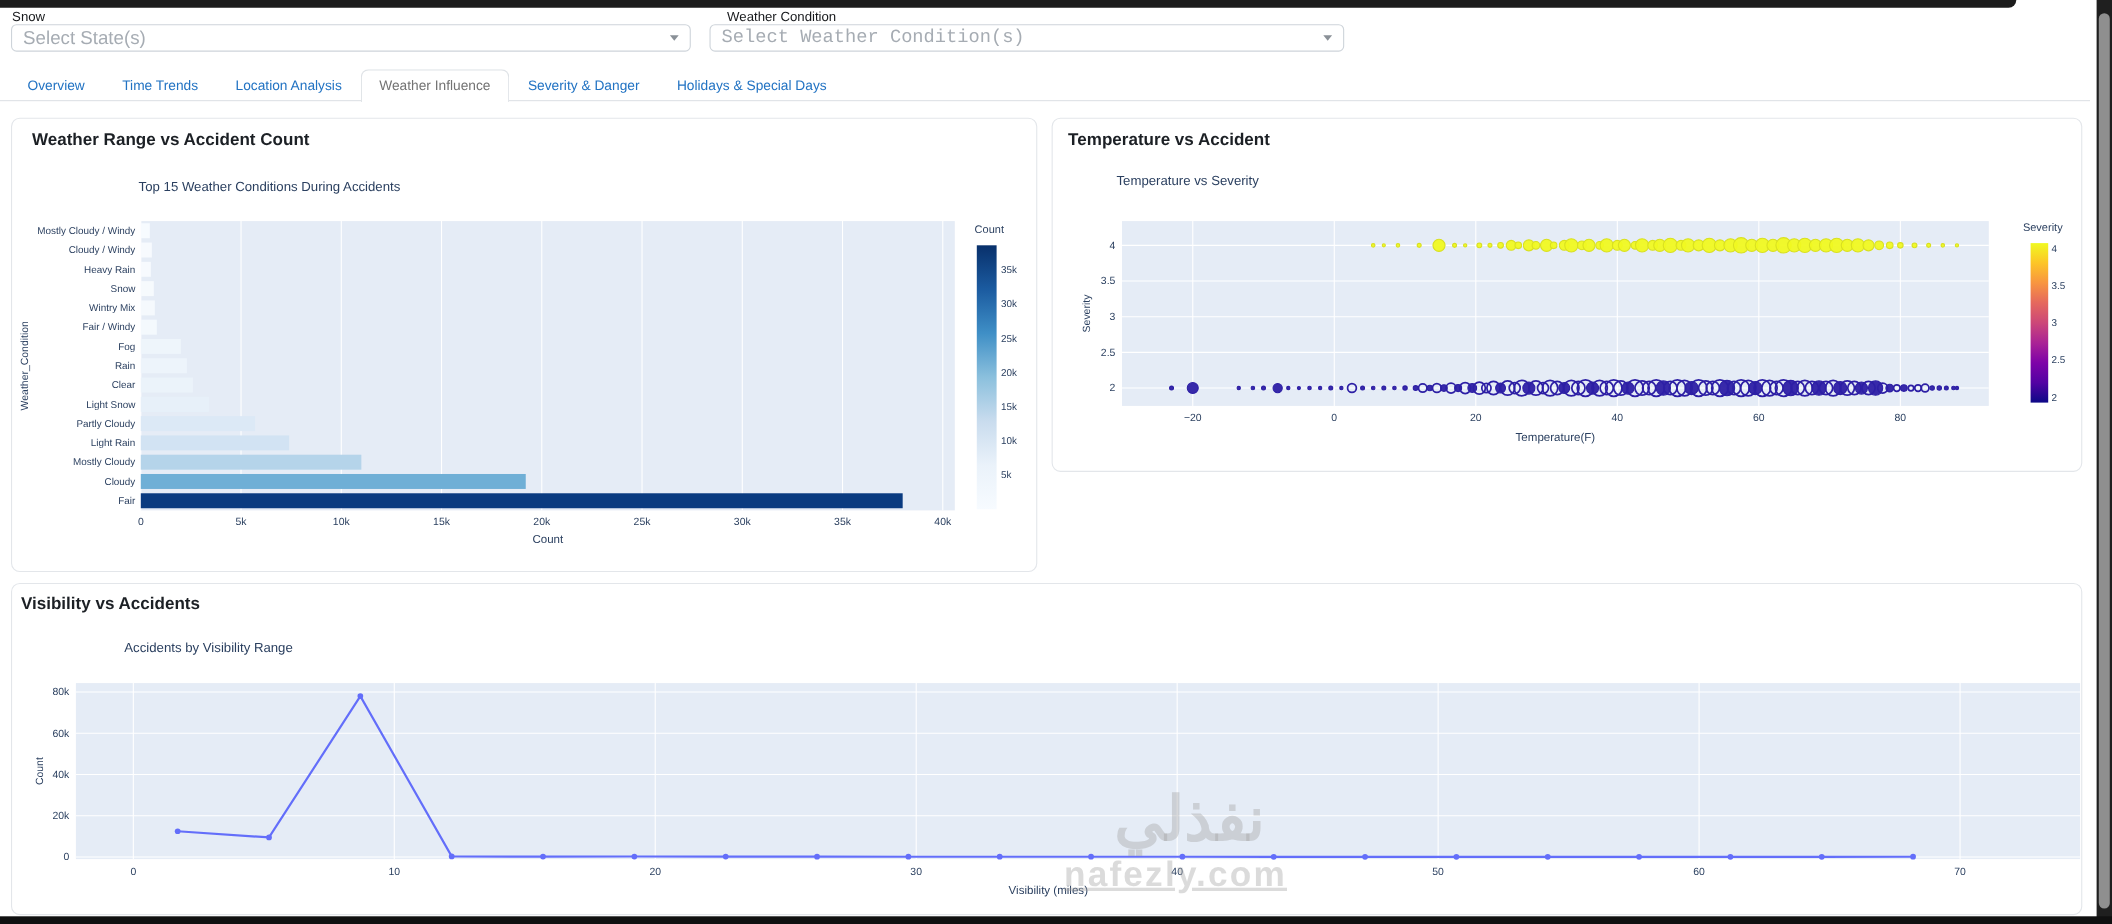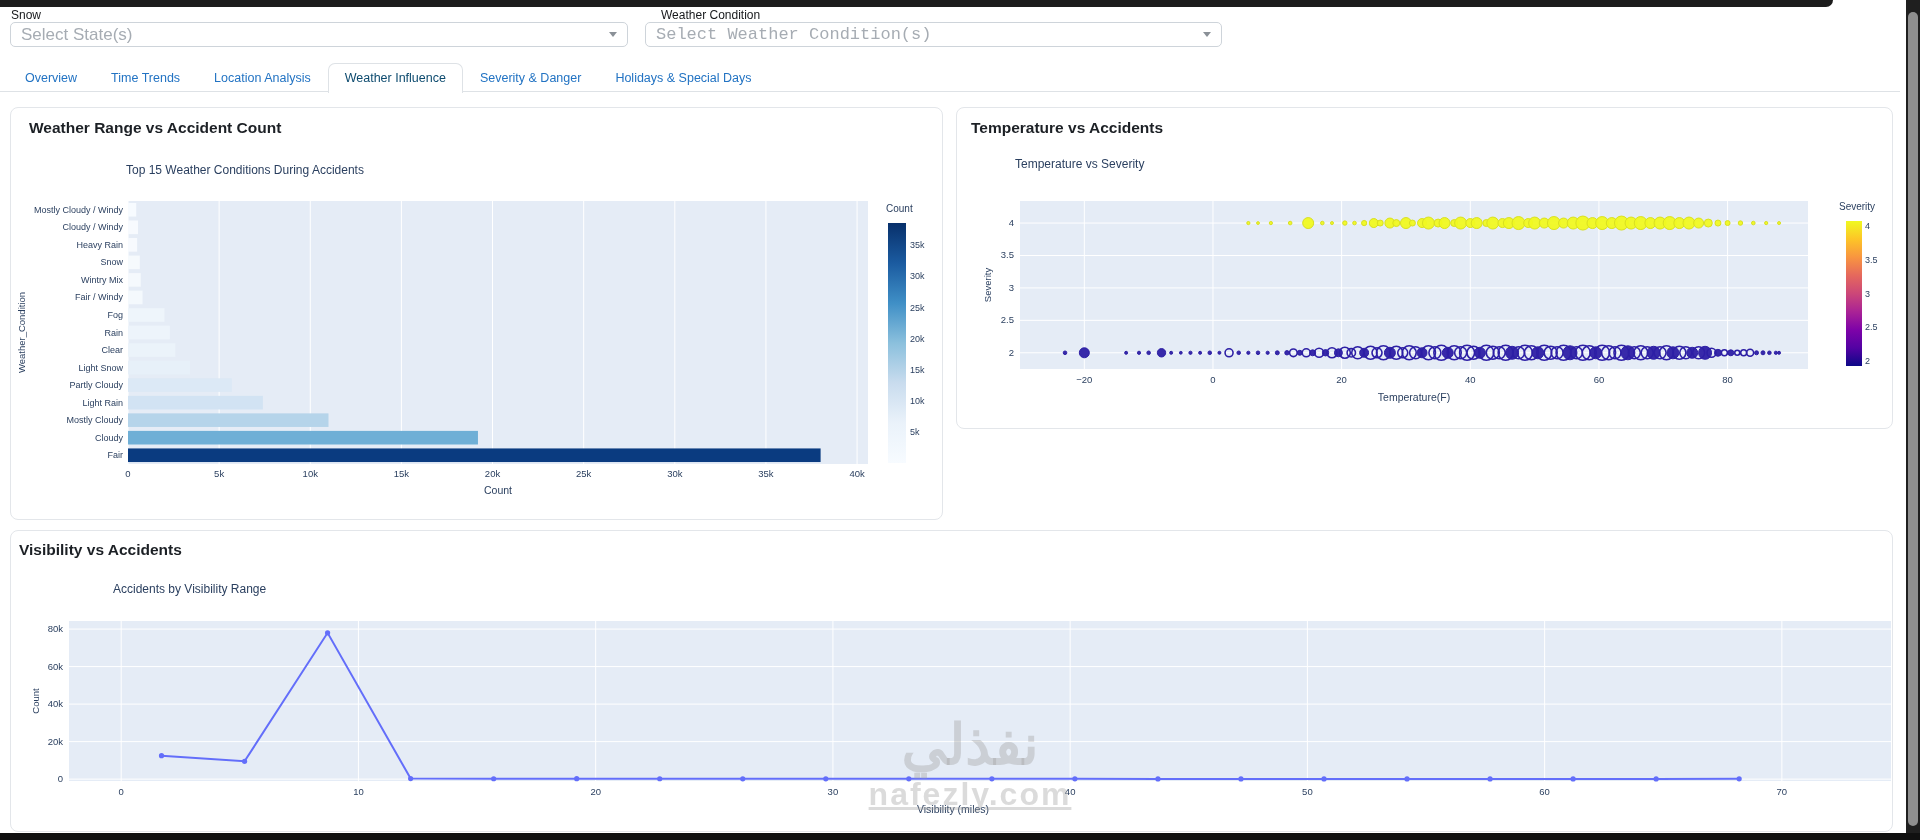"Weather Influence" .tab.active { color: #0c4a6e -> #737373 }
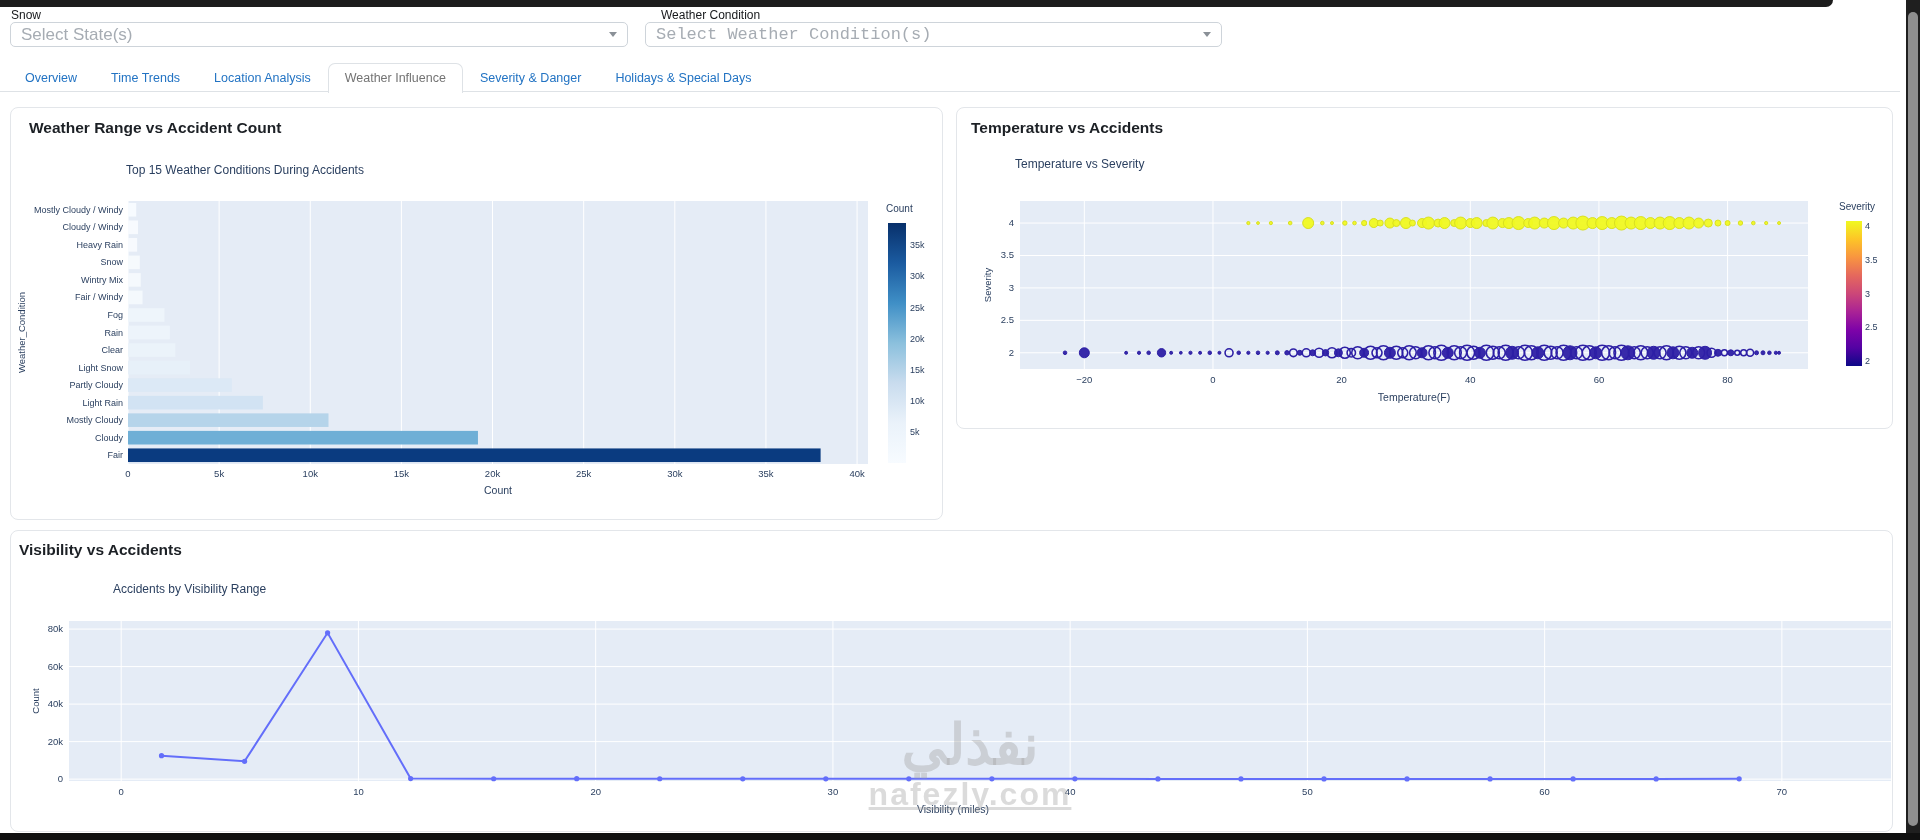"Temperature vs Accidents" div.abs { text: Accidents -> Accident }
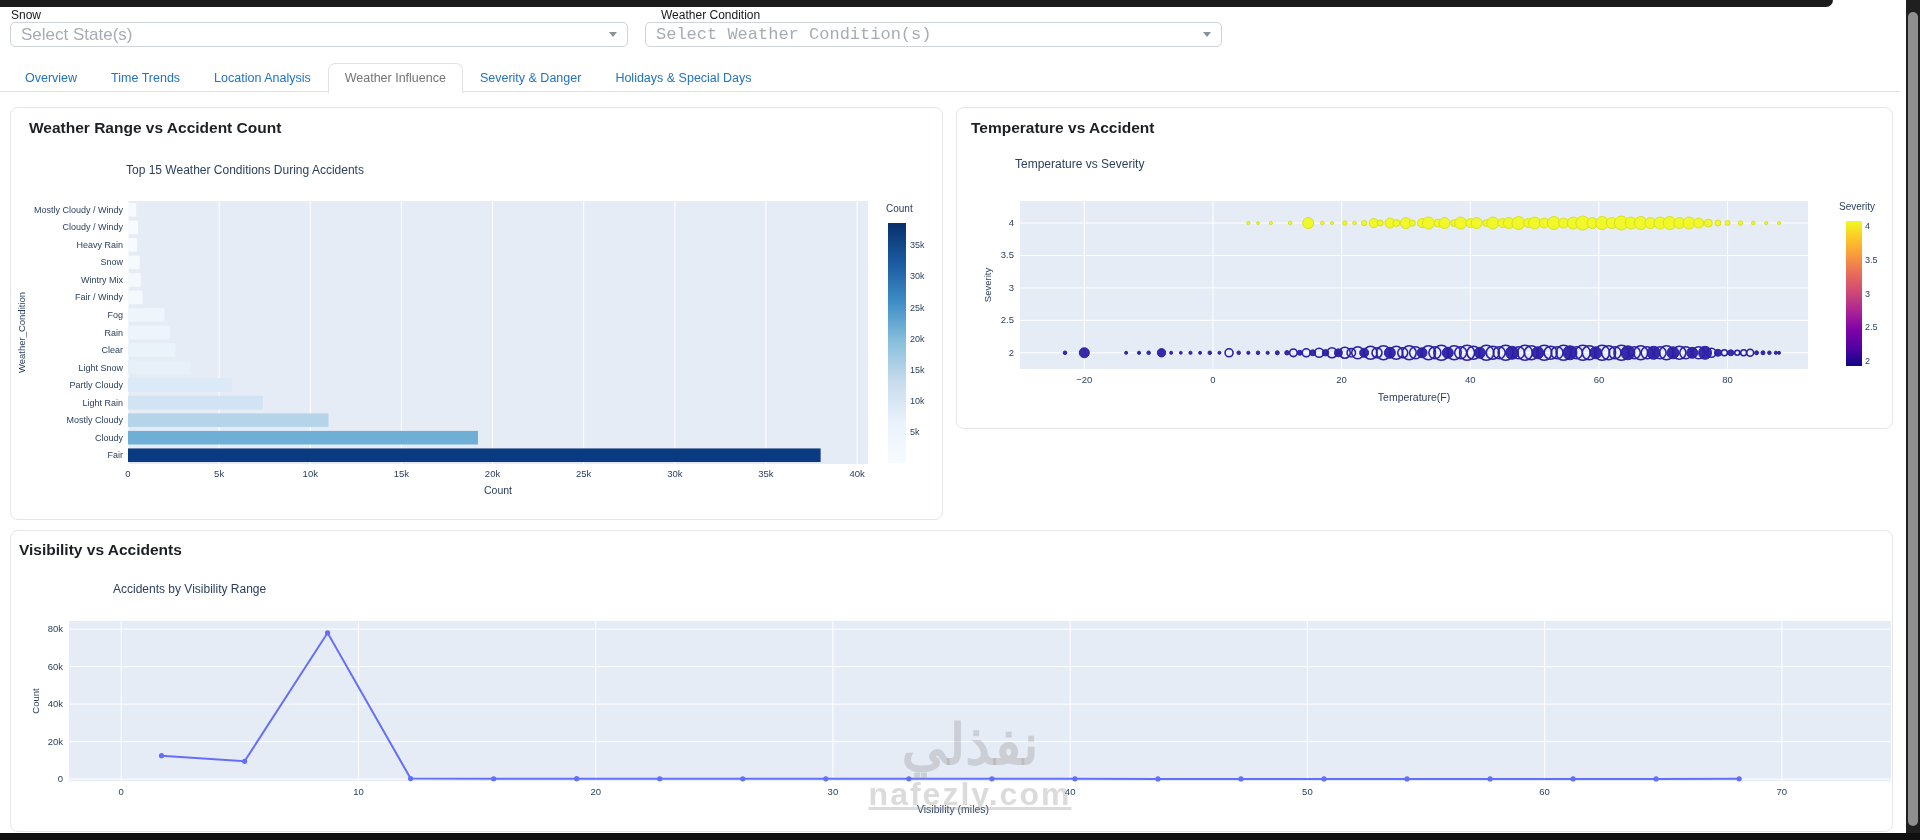"نفذلي" .wm { text-align: center -> right }
